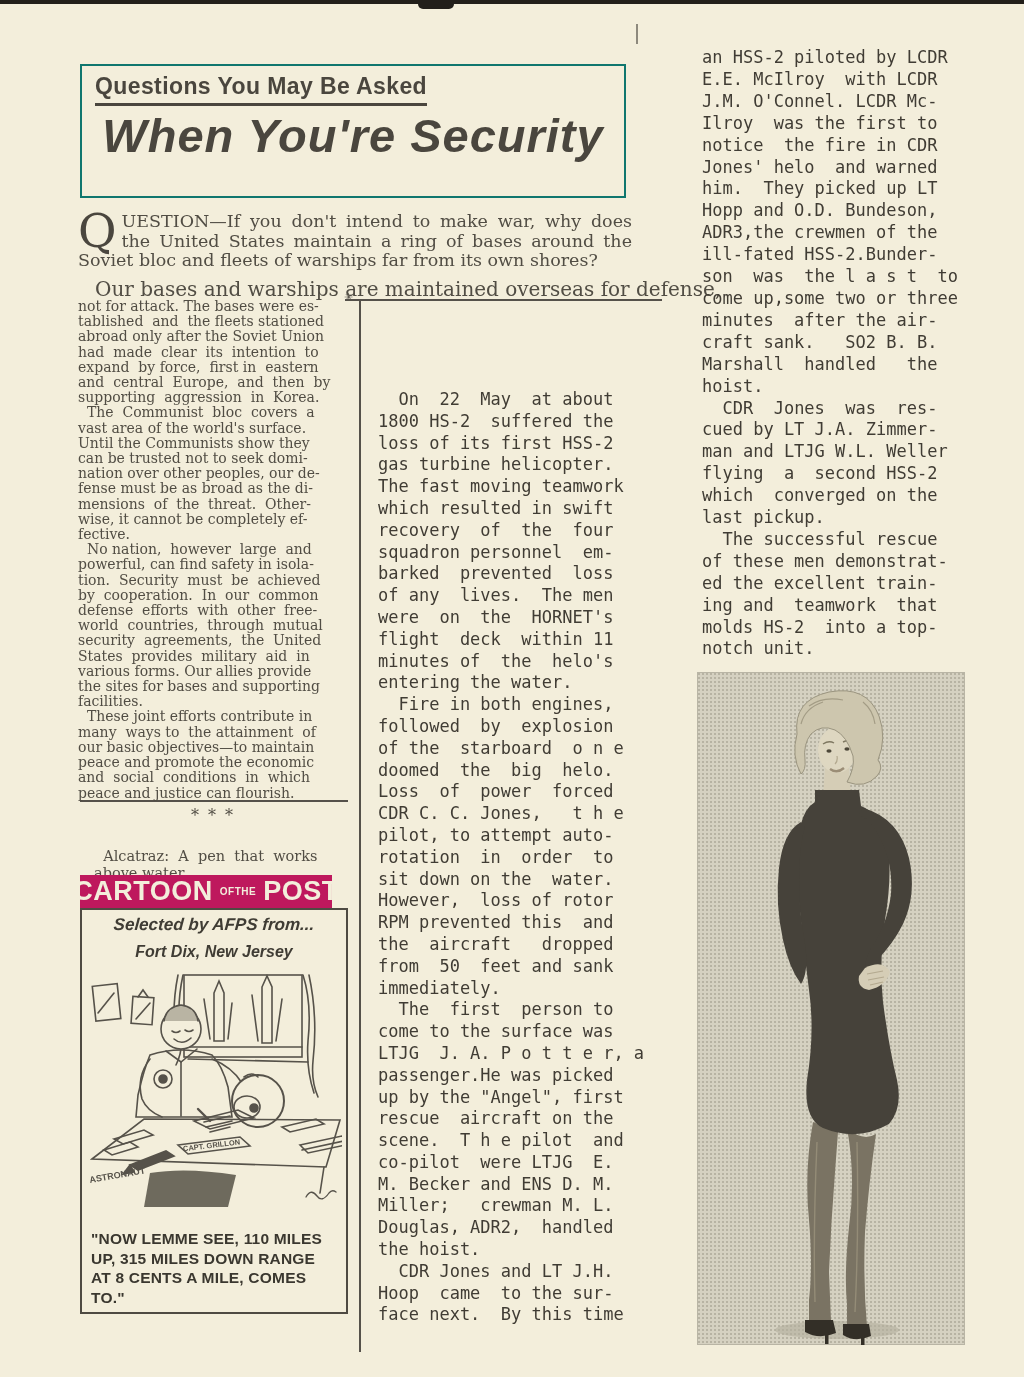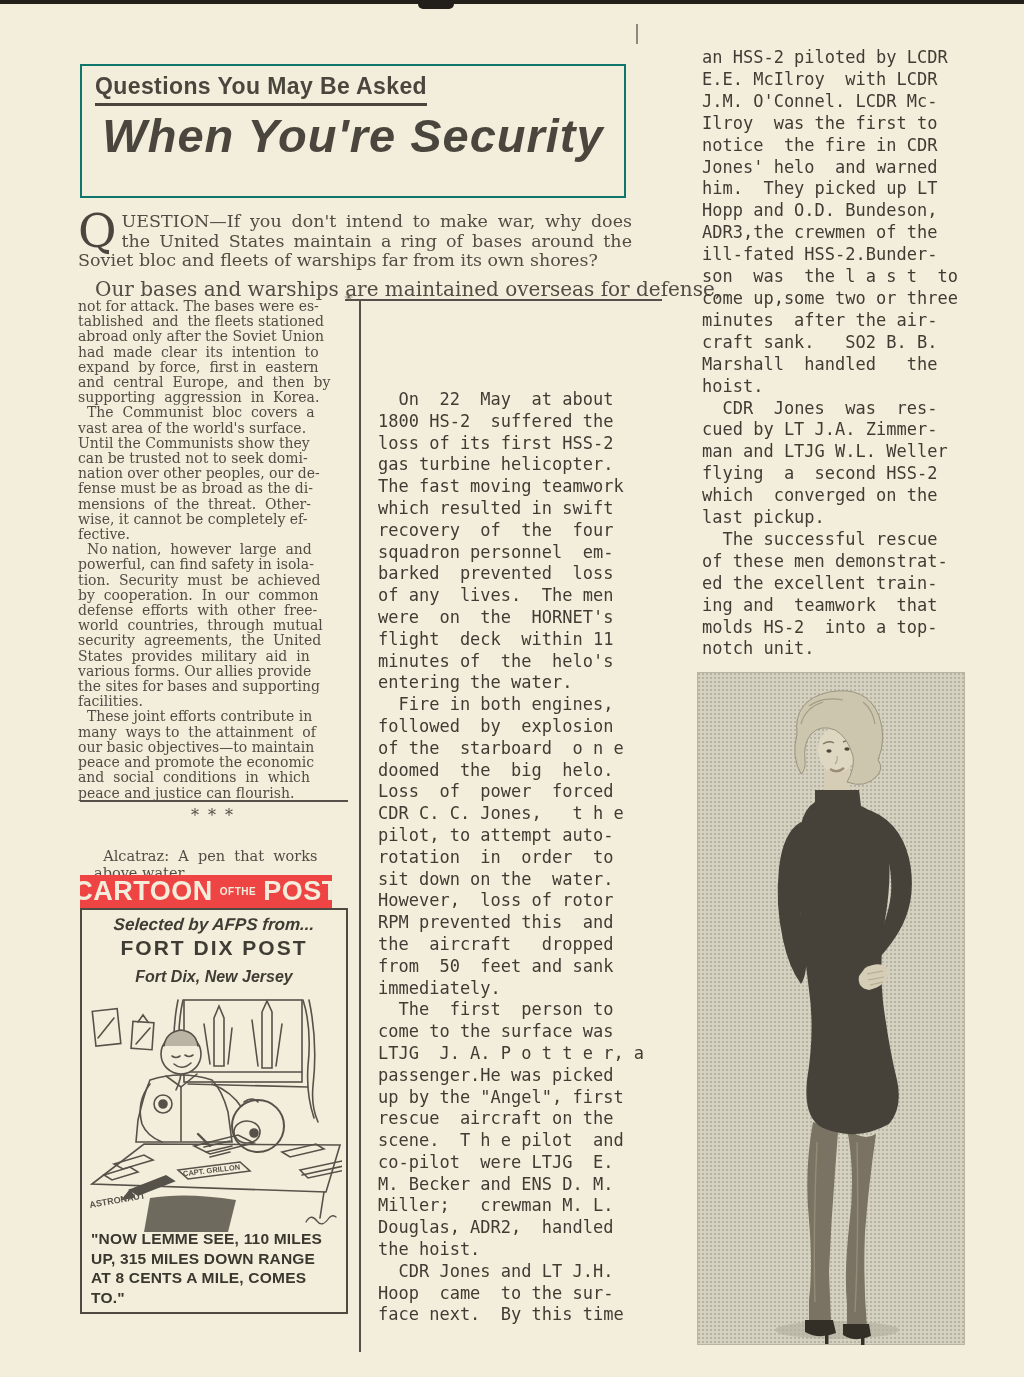"CARTOON" .banner { background: #ef4444 -> #be185d }
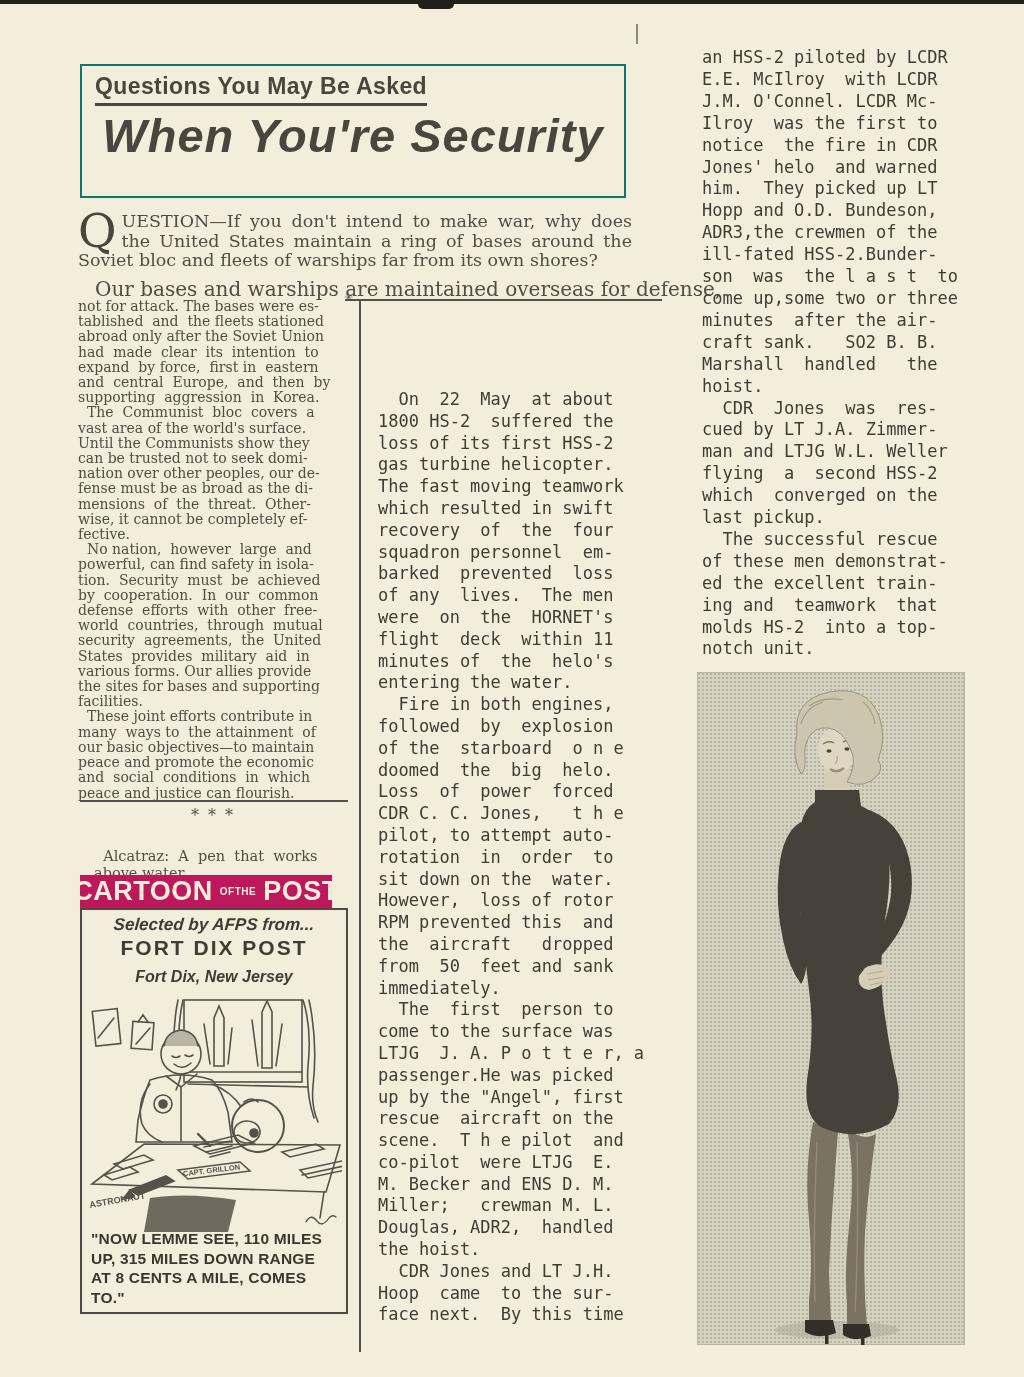"FORT DIX POST" p.source { html: <p>FORT DIX POST</p> -> none }
